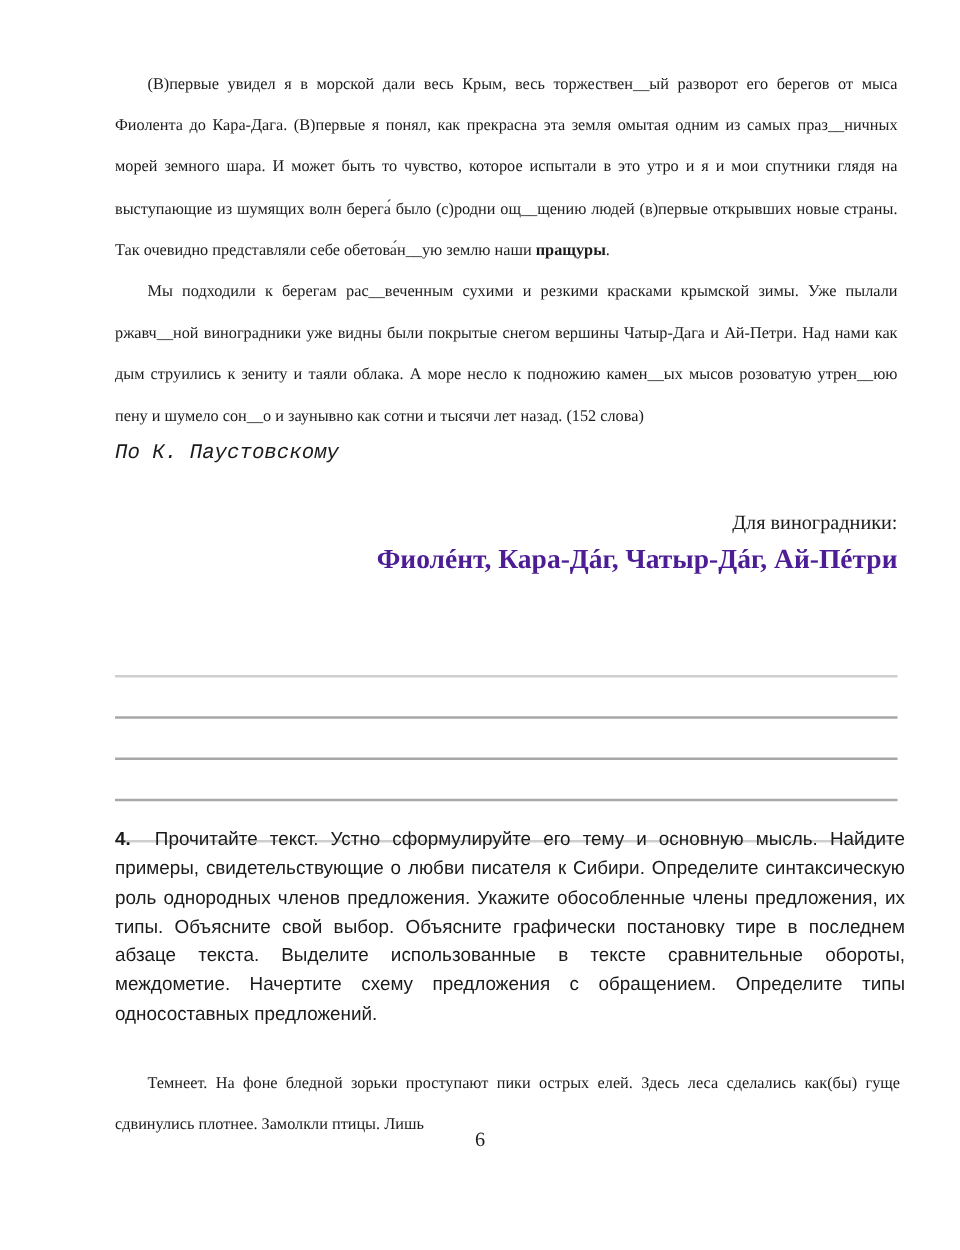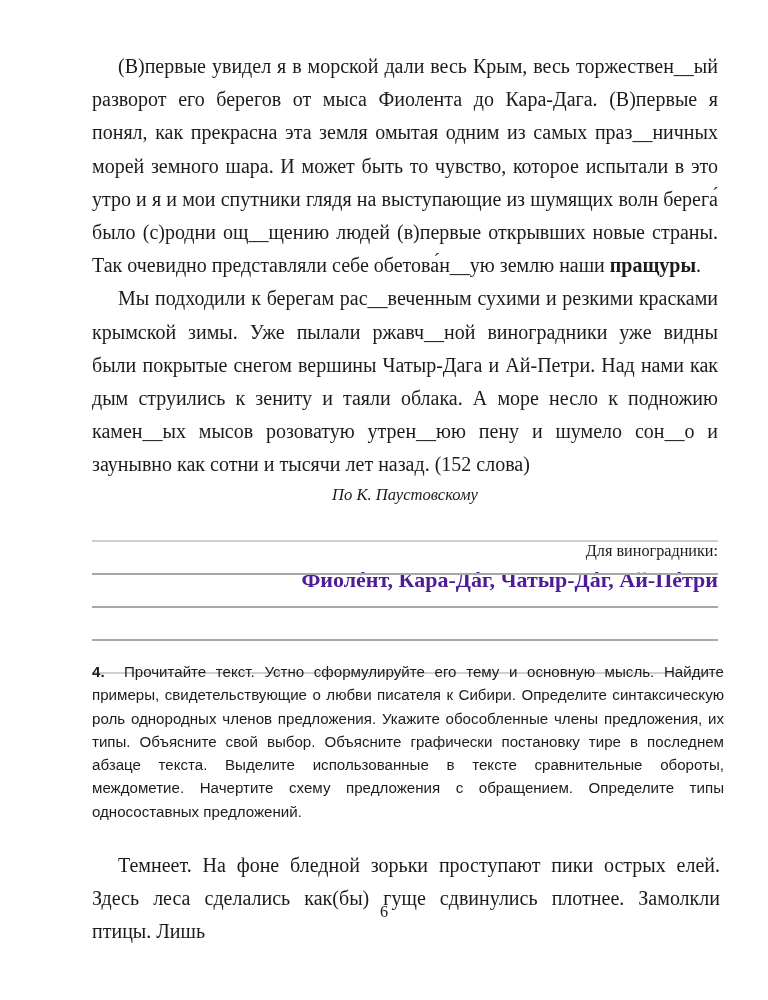"(В)первые увидел я в морской" .serif-para { font-size: 20px -> 13px }
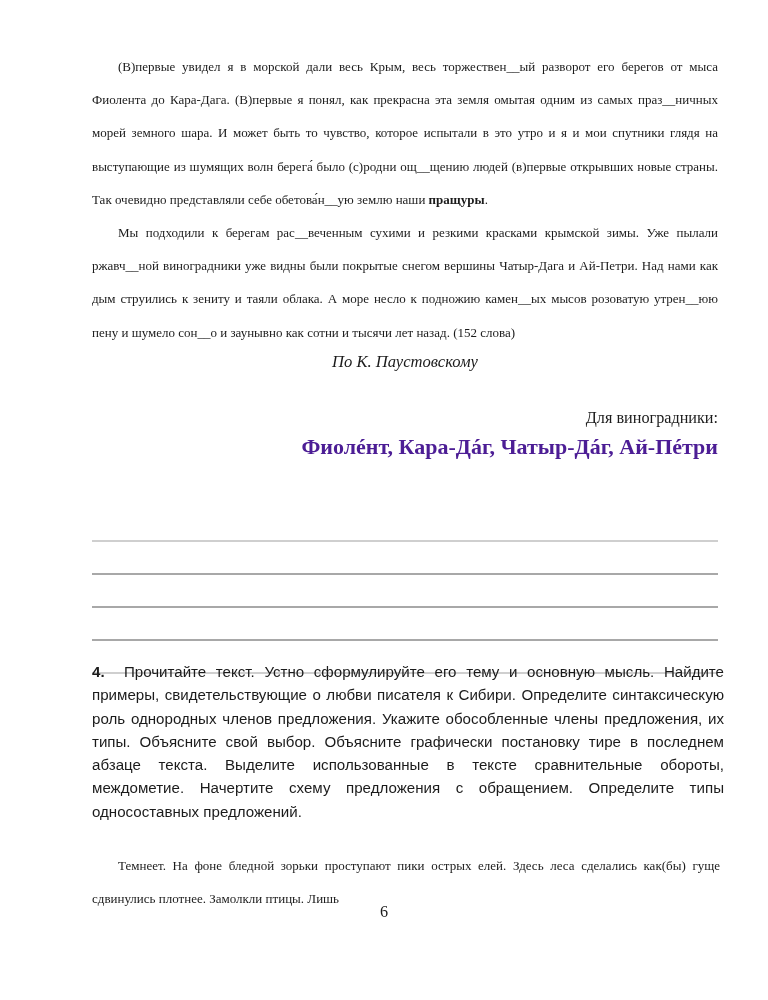"По К. Паустовскому" .attribution { font-family: Liberation Serif, serif -> Liberation Mono, monospace; text-align: center -> left }
